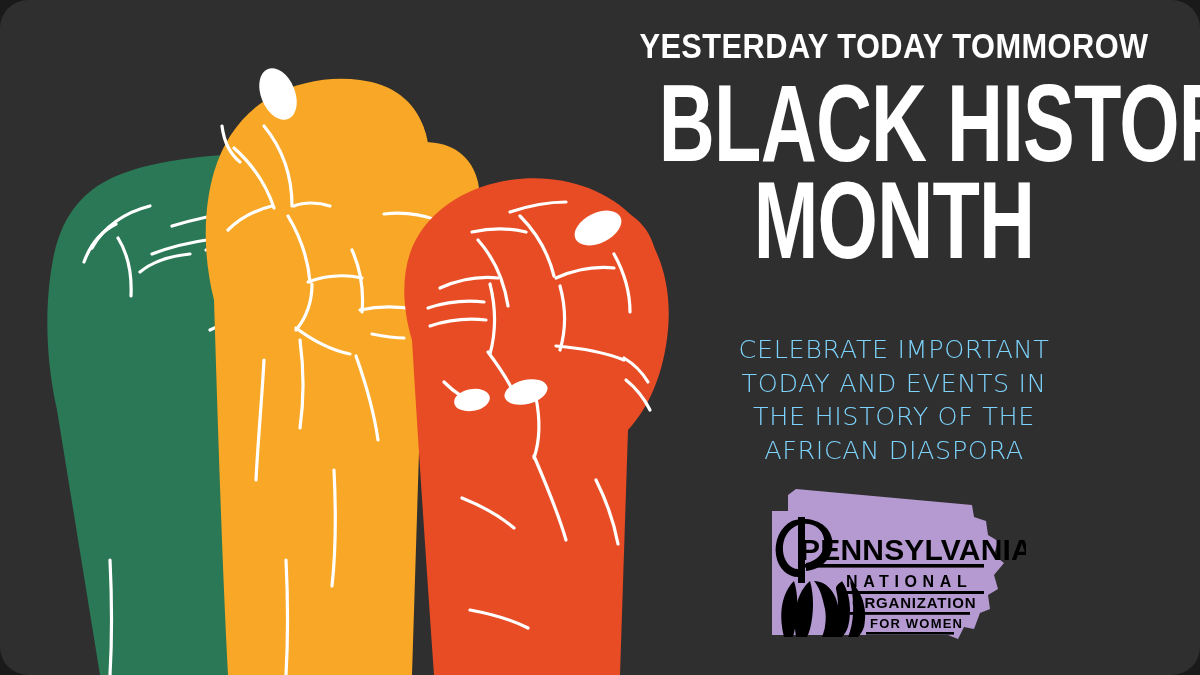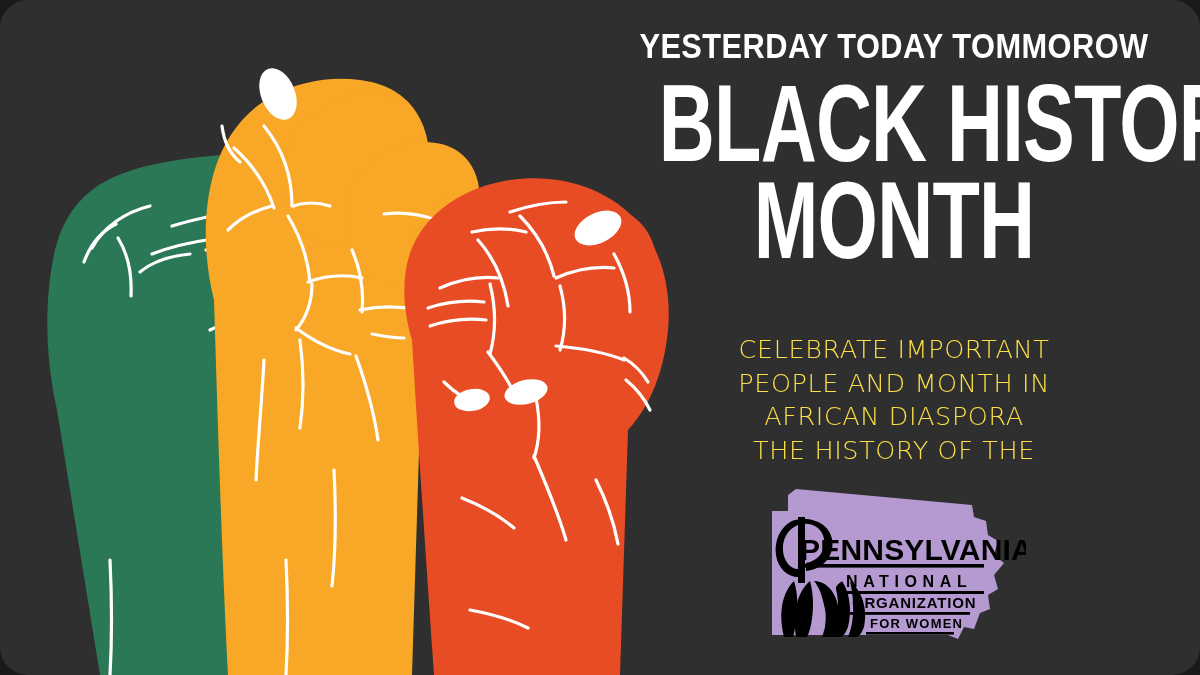"CELEBRATE IMPORTANT" .subcopy { color: #fde047 -> #7dd3fc }
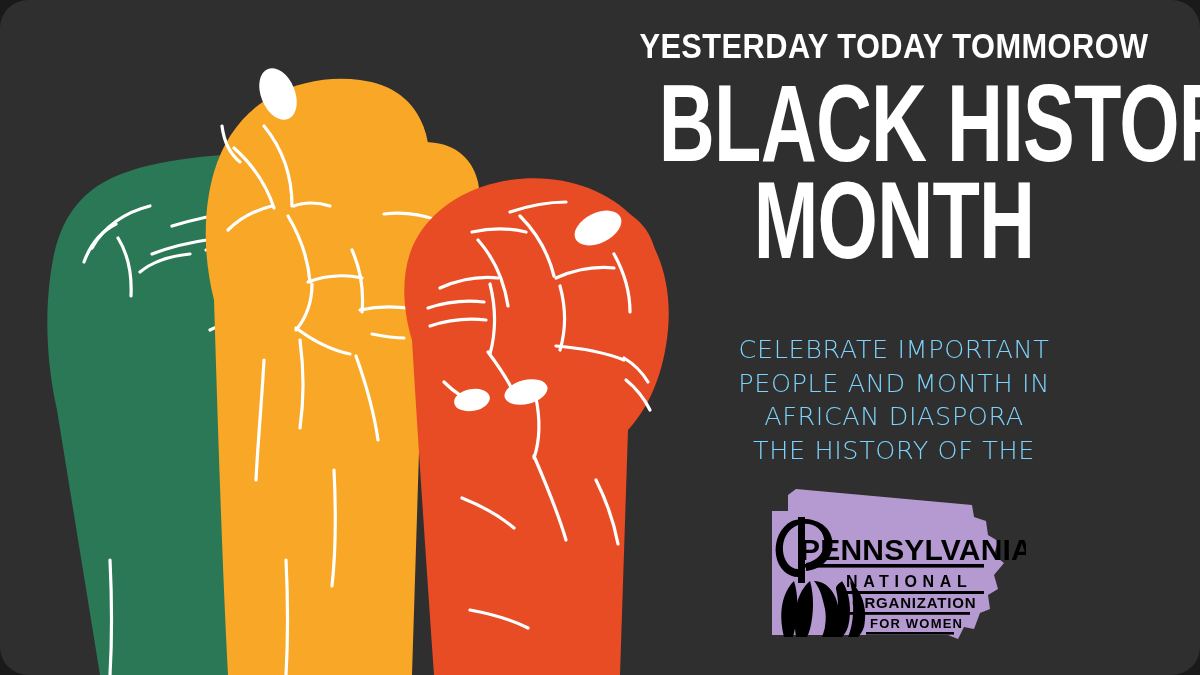"PEOPLE AND MONTH IN" div { text: PEOPLE AND MONTH -> TODAY AND EVENTS }
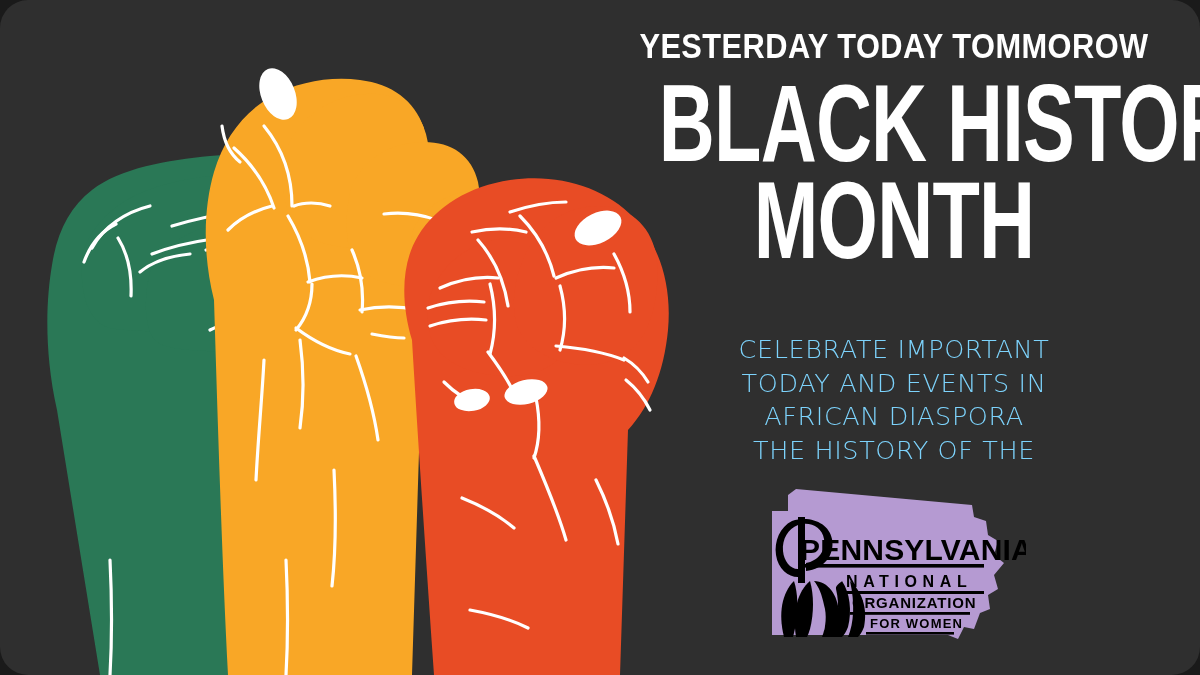"AFRICAN DIASPORA" div { order: before "THE HISTORY OF THE" -> after "THE HISTORY OF THE" }
